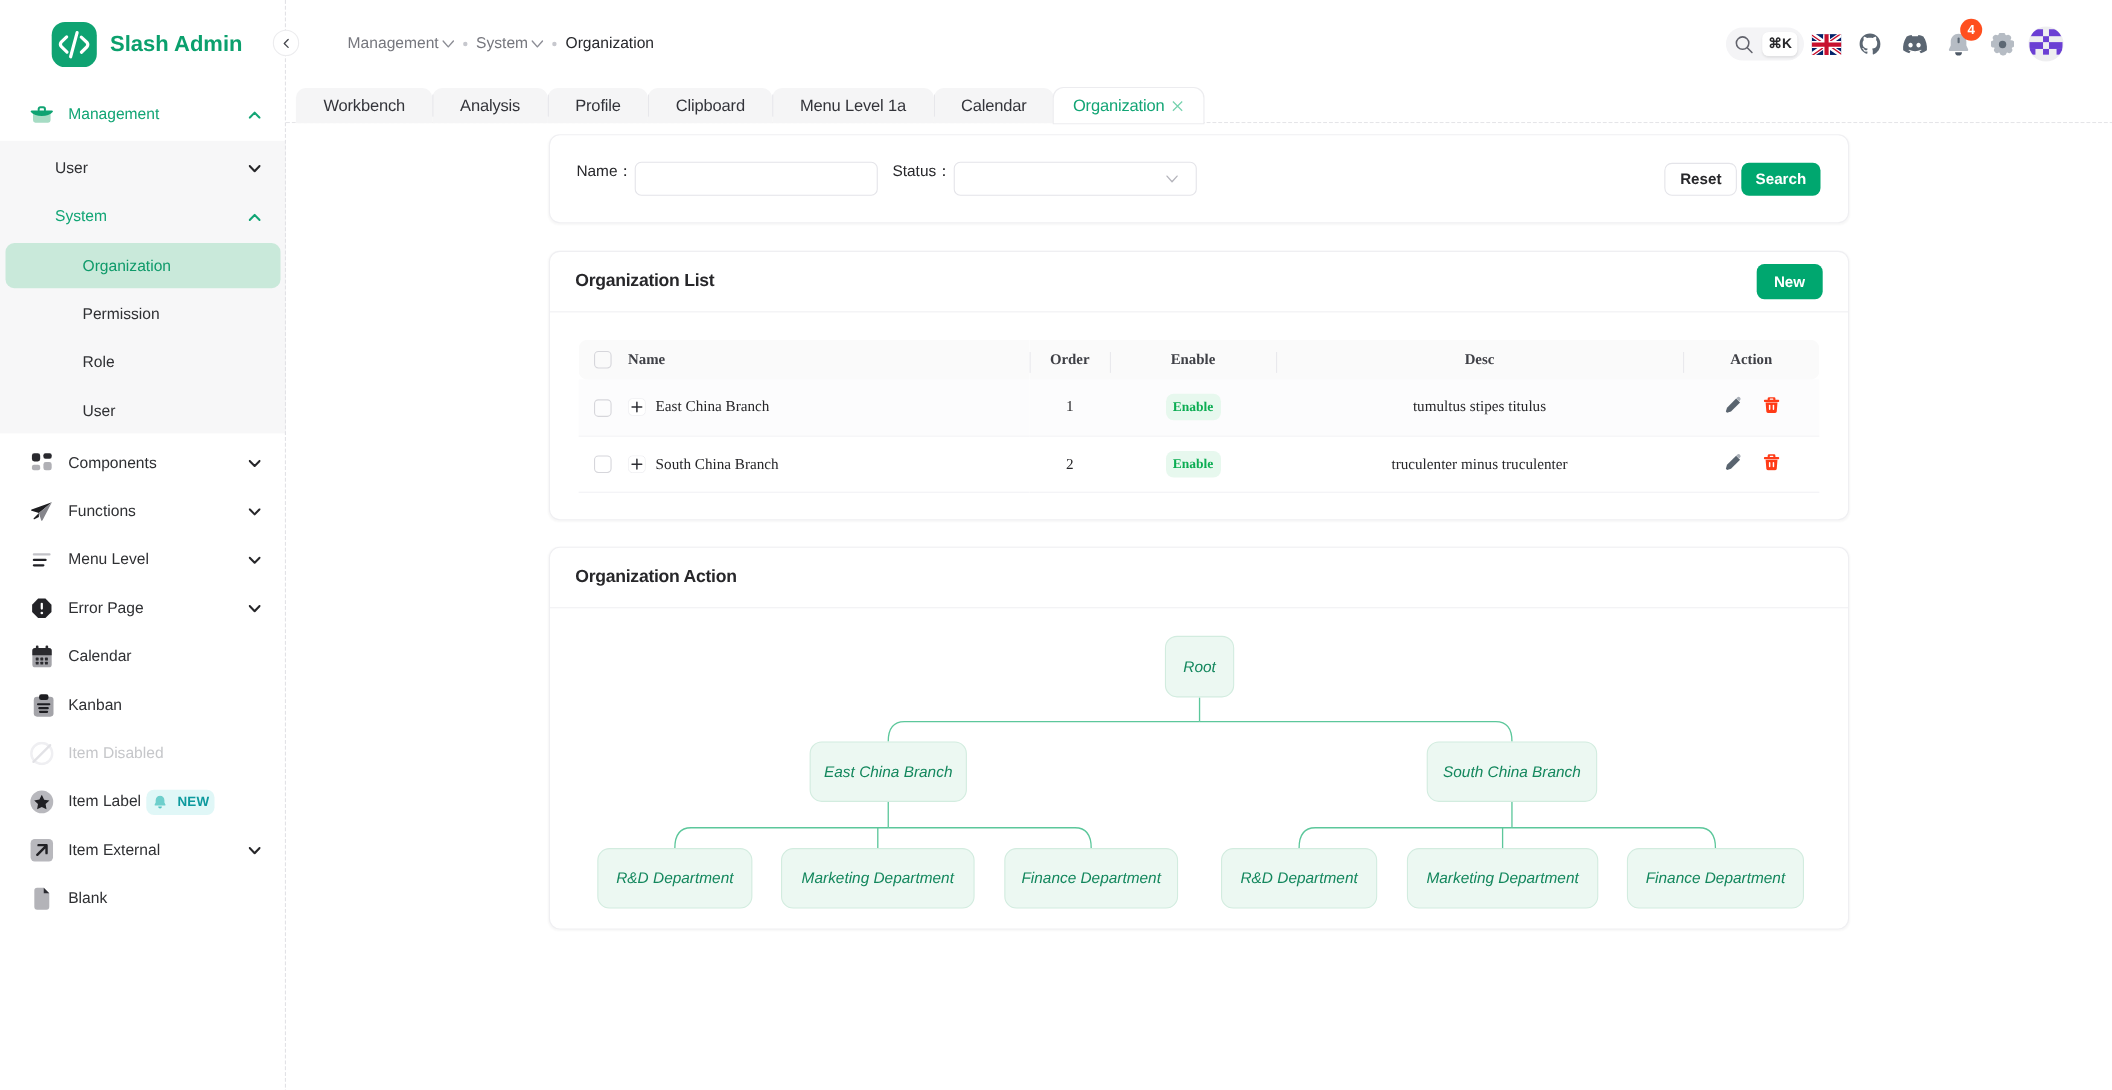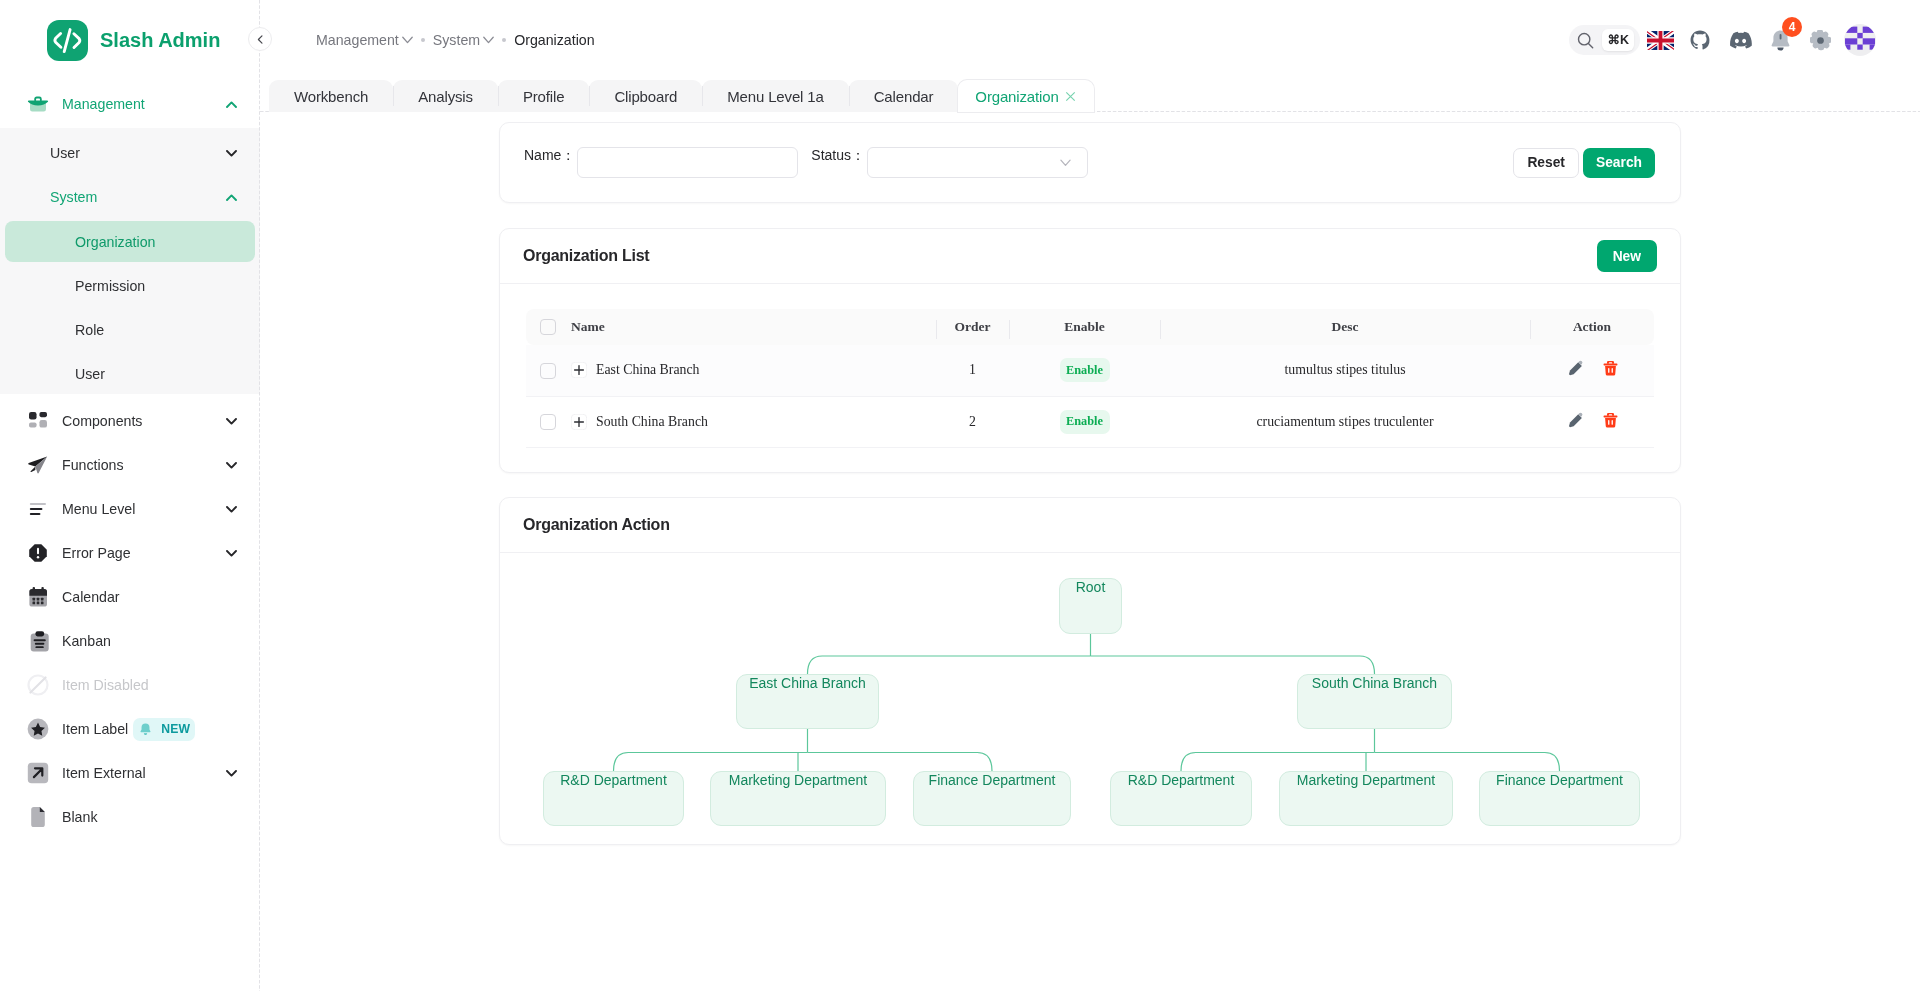"cruciamentum stipes truculenter" td { text: cruciamentum stipes -> truculenter minus }
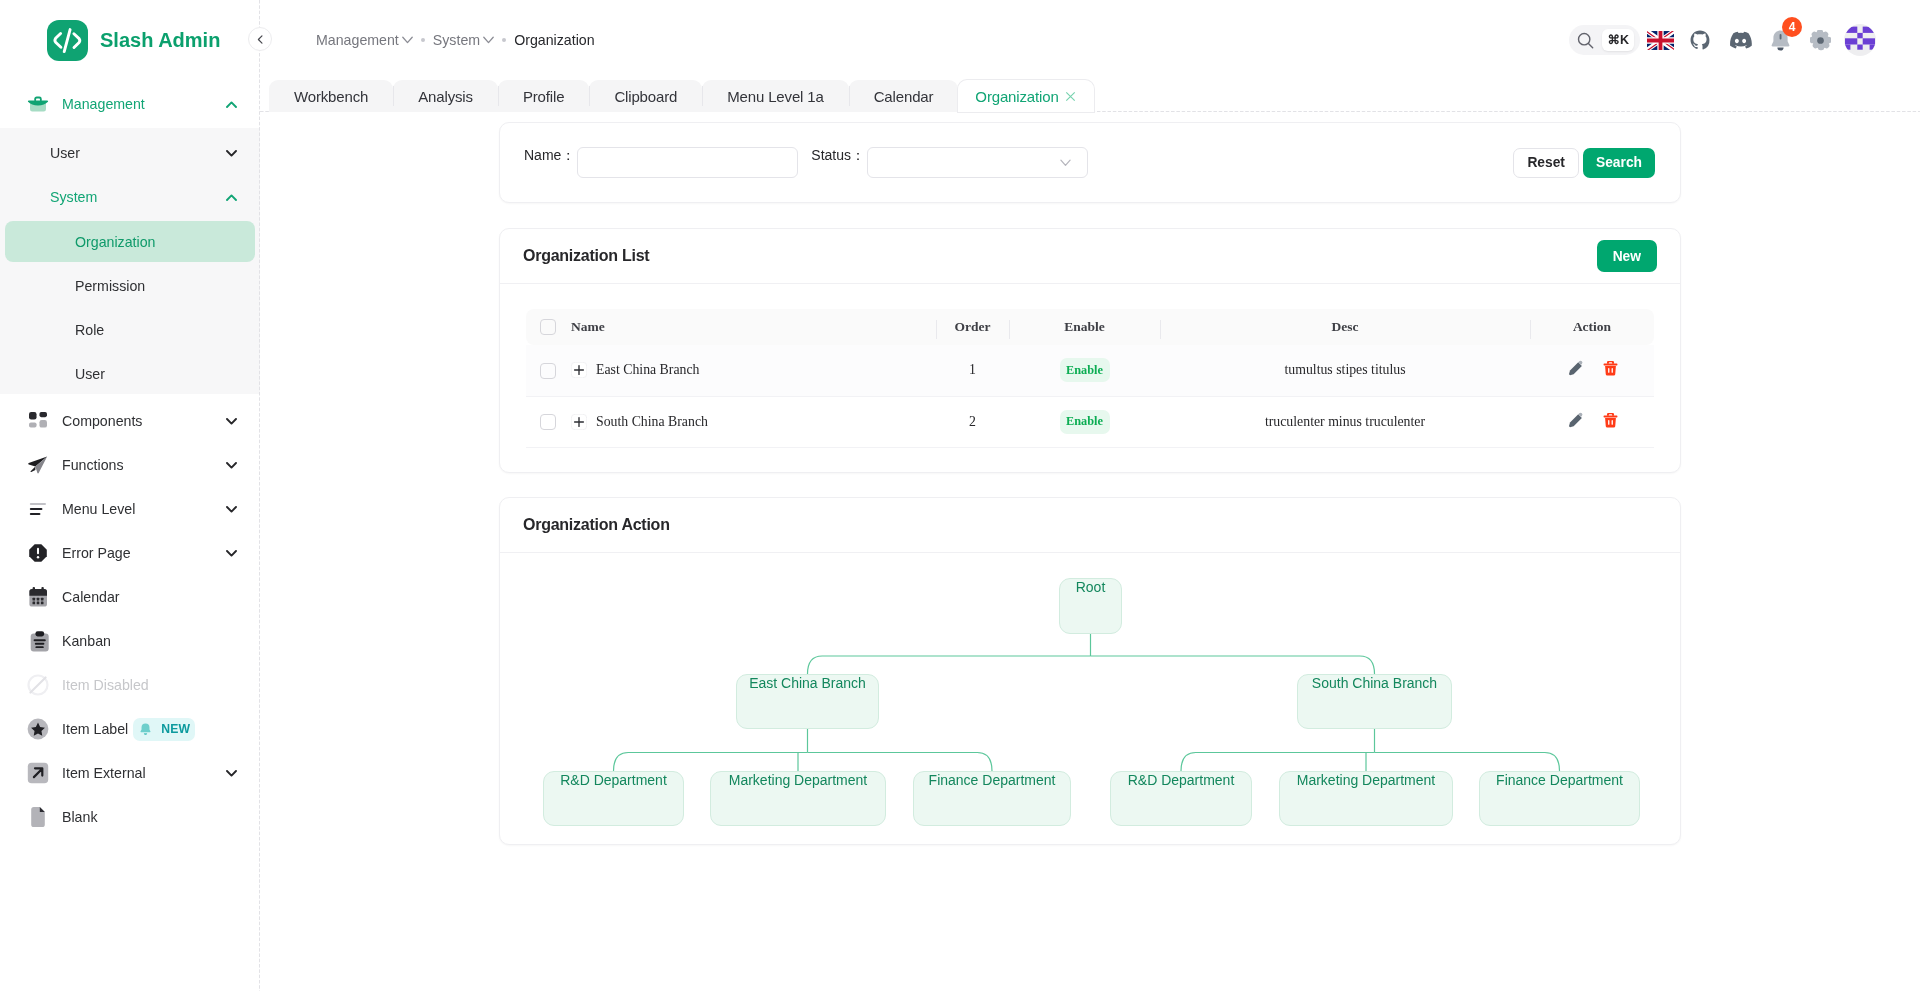"Root" .onode { align-items: flex-start -> center; font-style: none -> italic }
